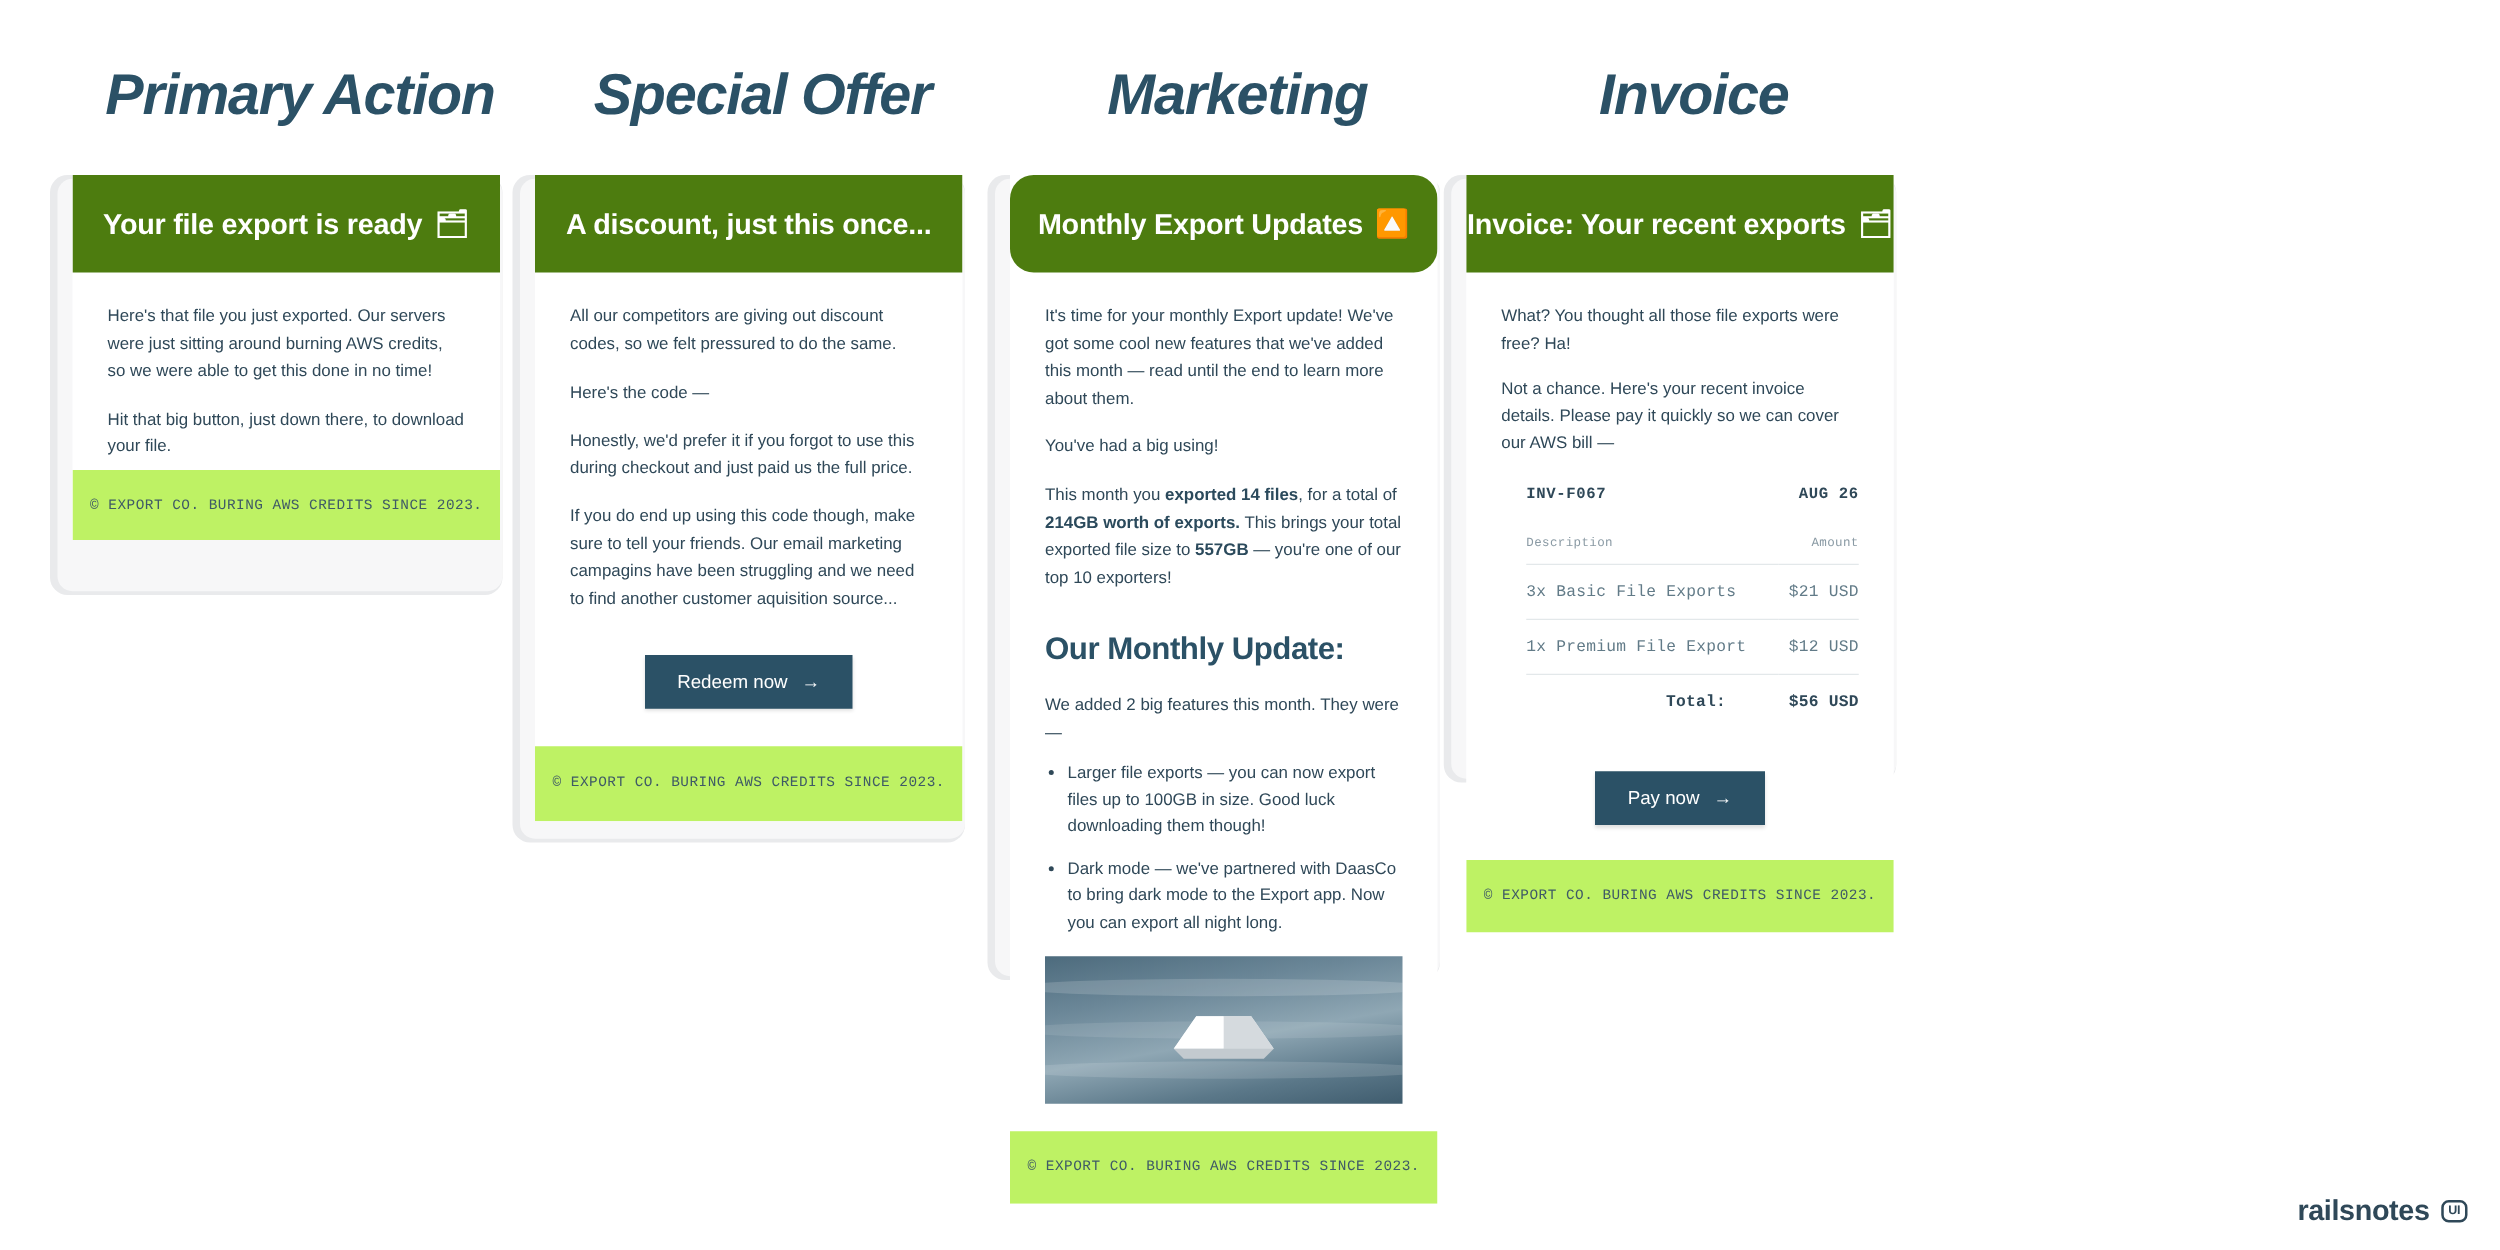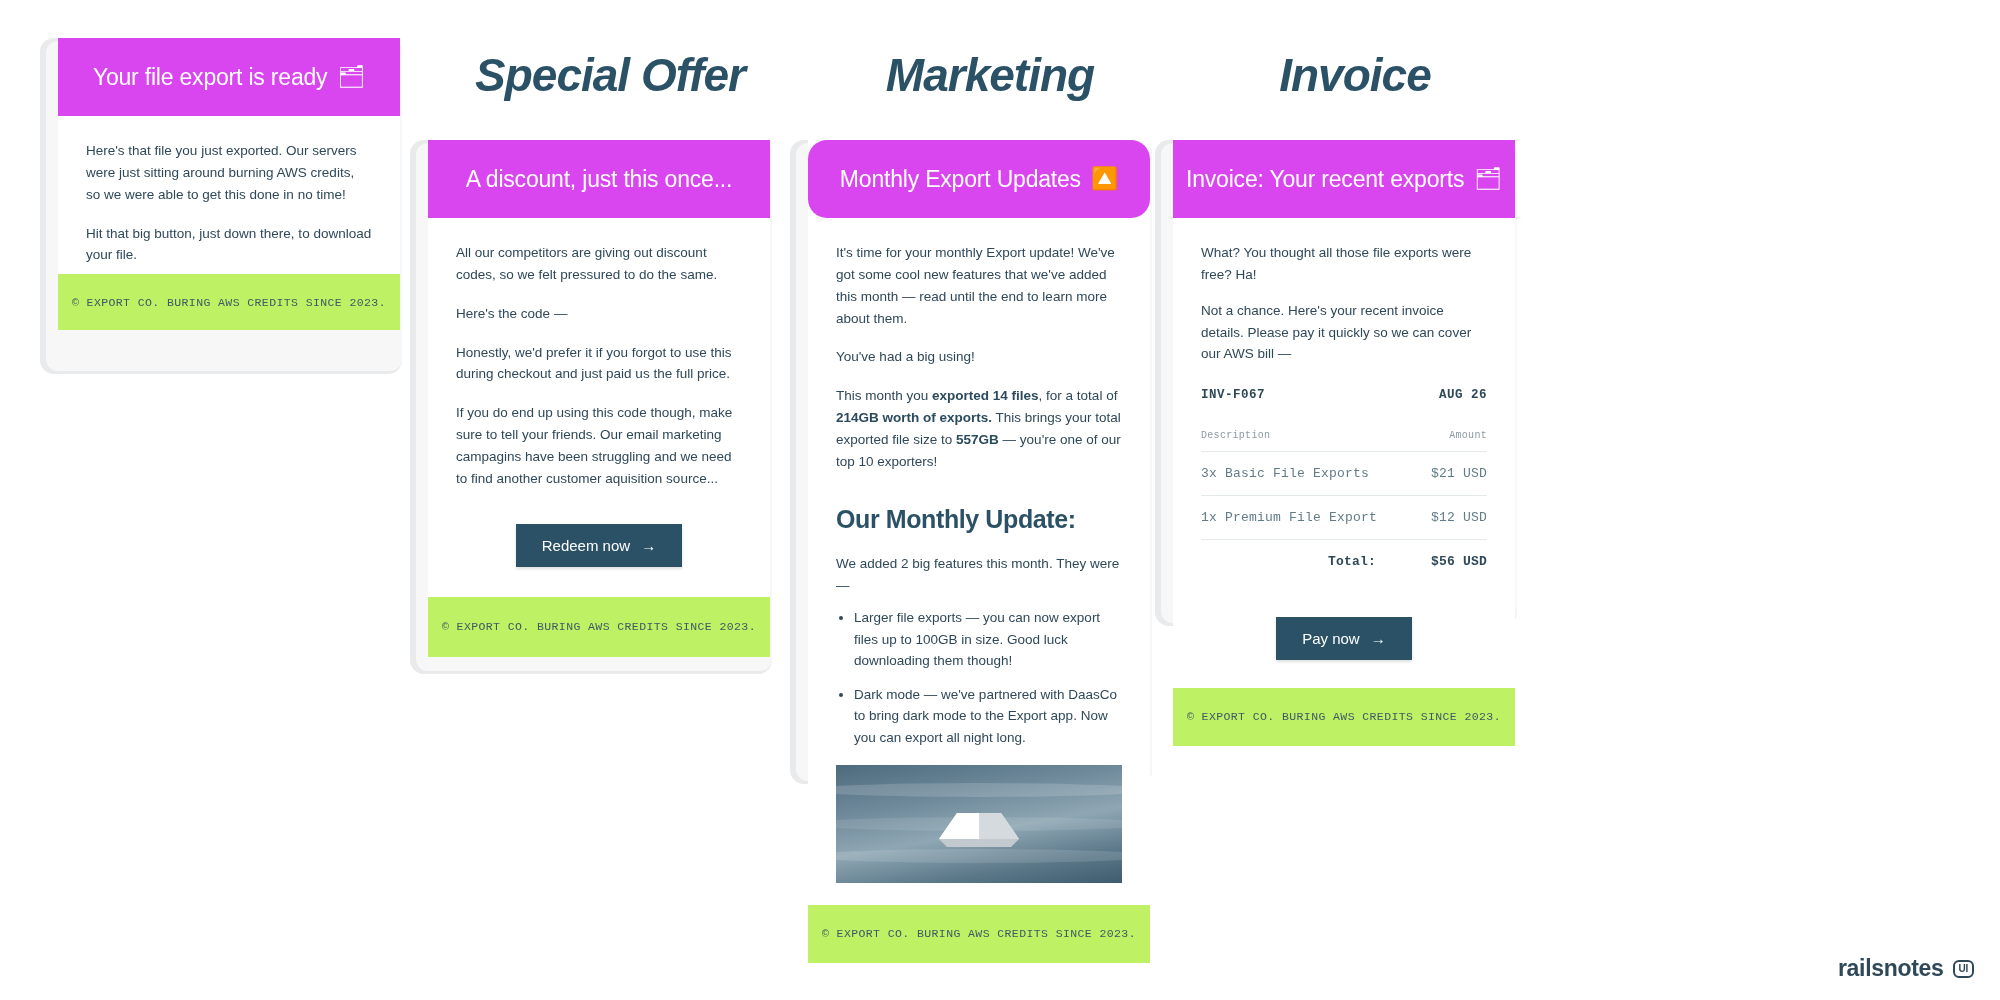"Primary Action" div.col-title { html: none -> <div>Primary Action</div> }
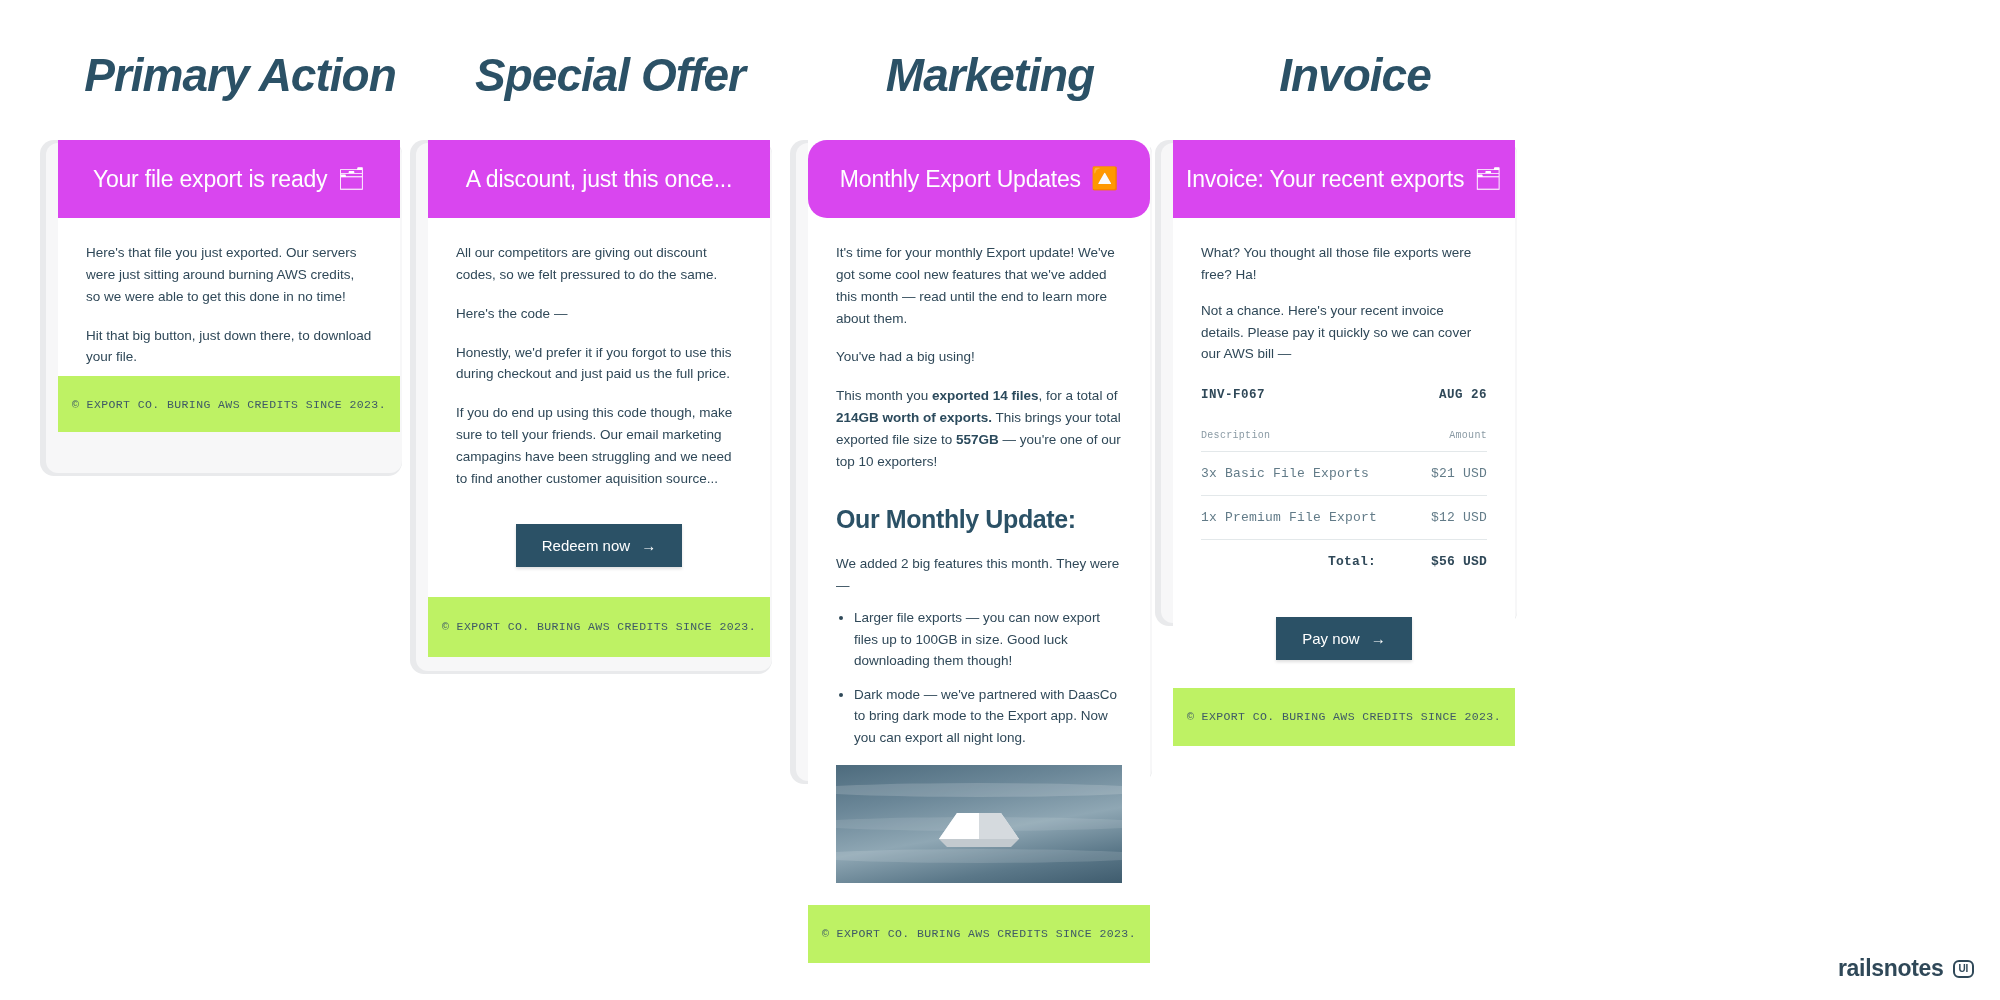"Your file export is ready" .card-header { background: #d946ef -> #4d7c0f; font-weight: normal -> bold }
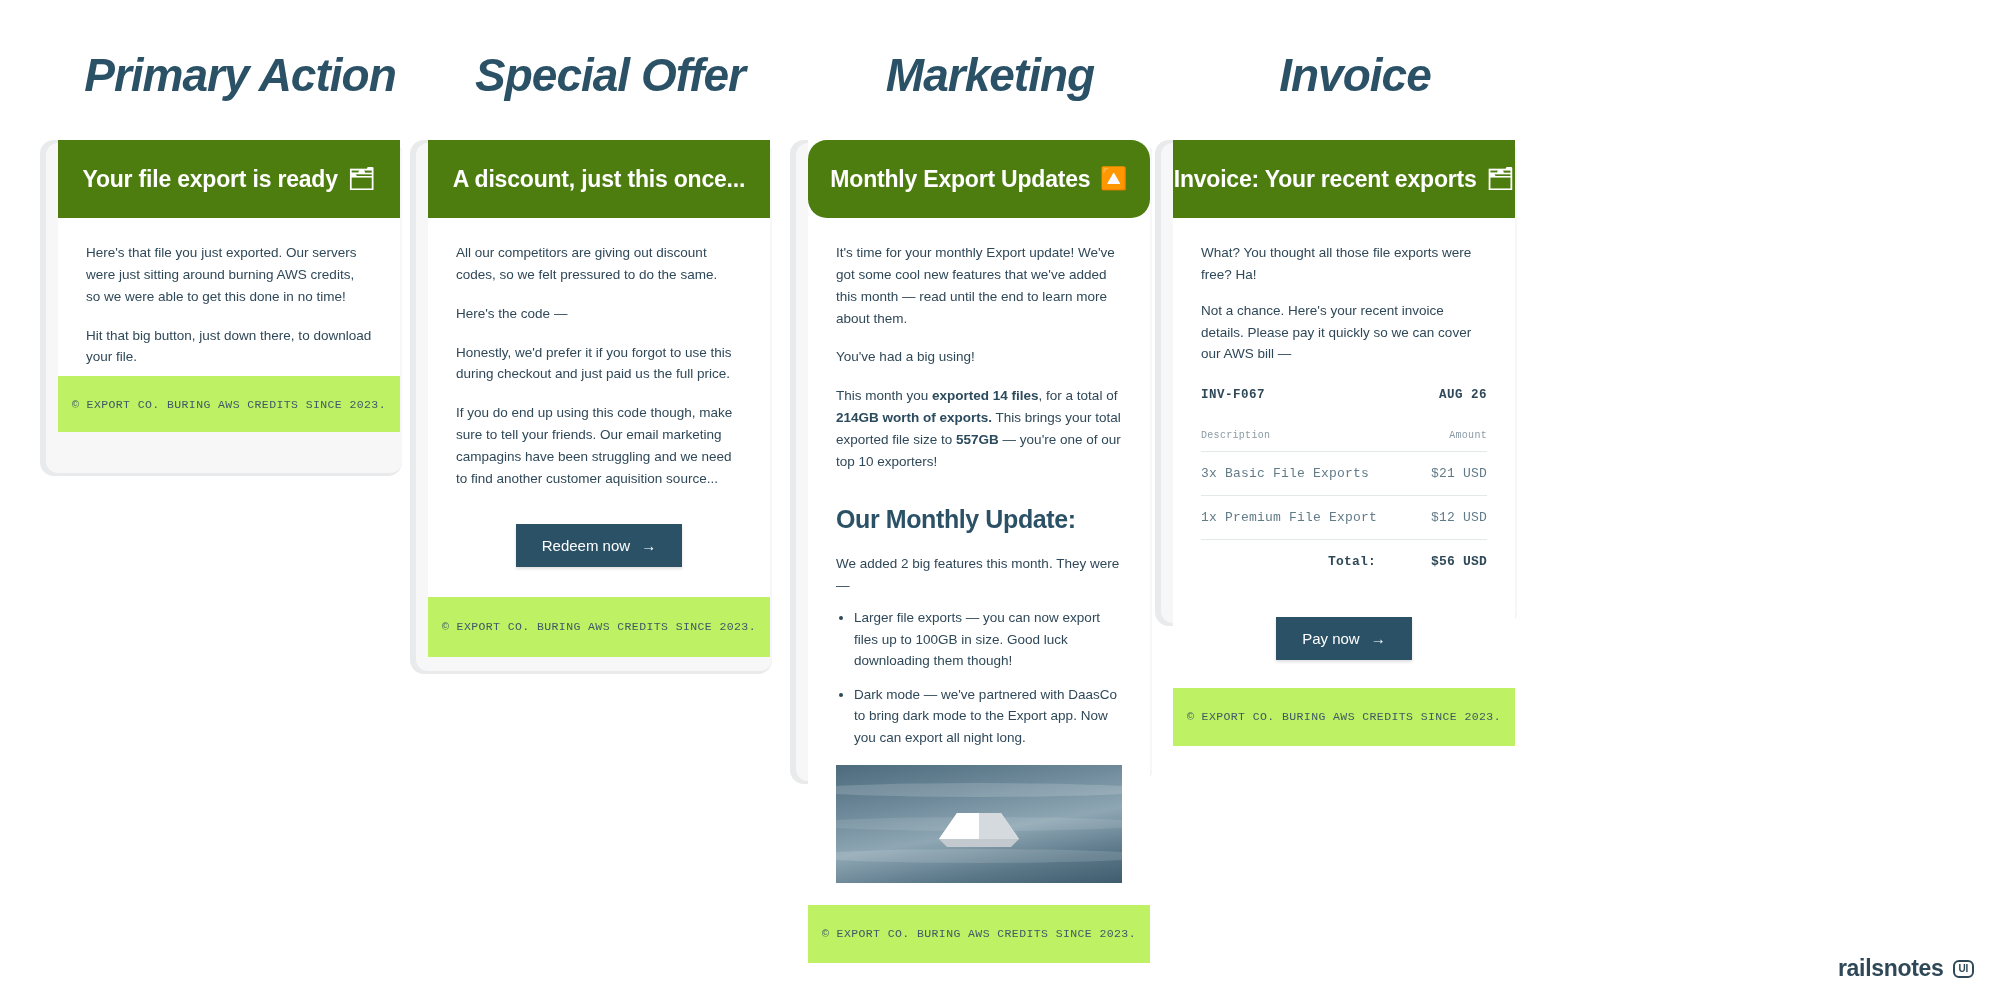"INV-F067" .inv-wrap { margin-left: none -> 20px }
